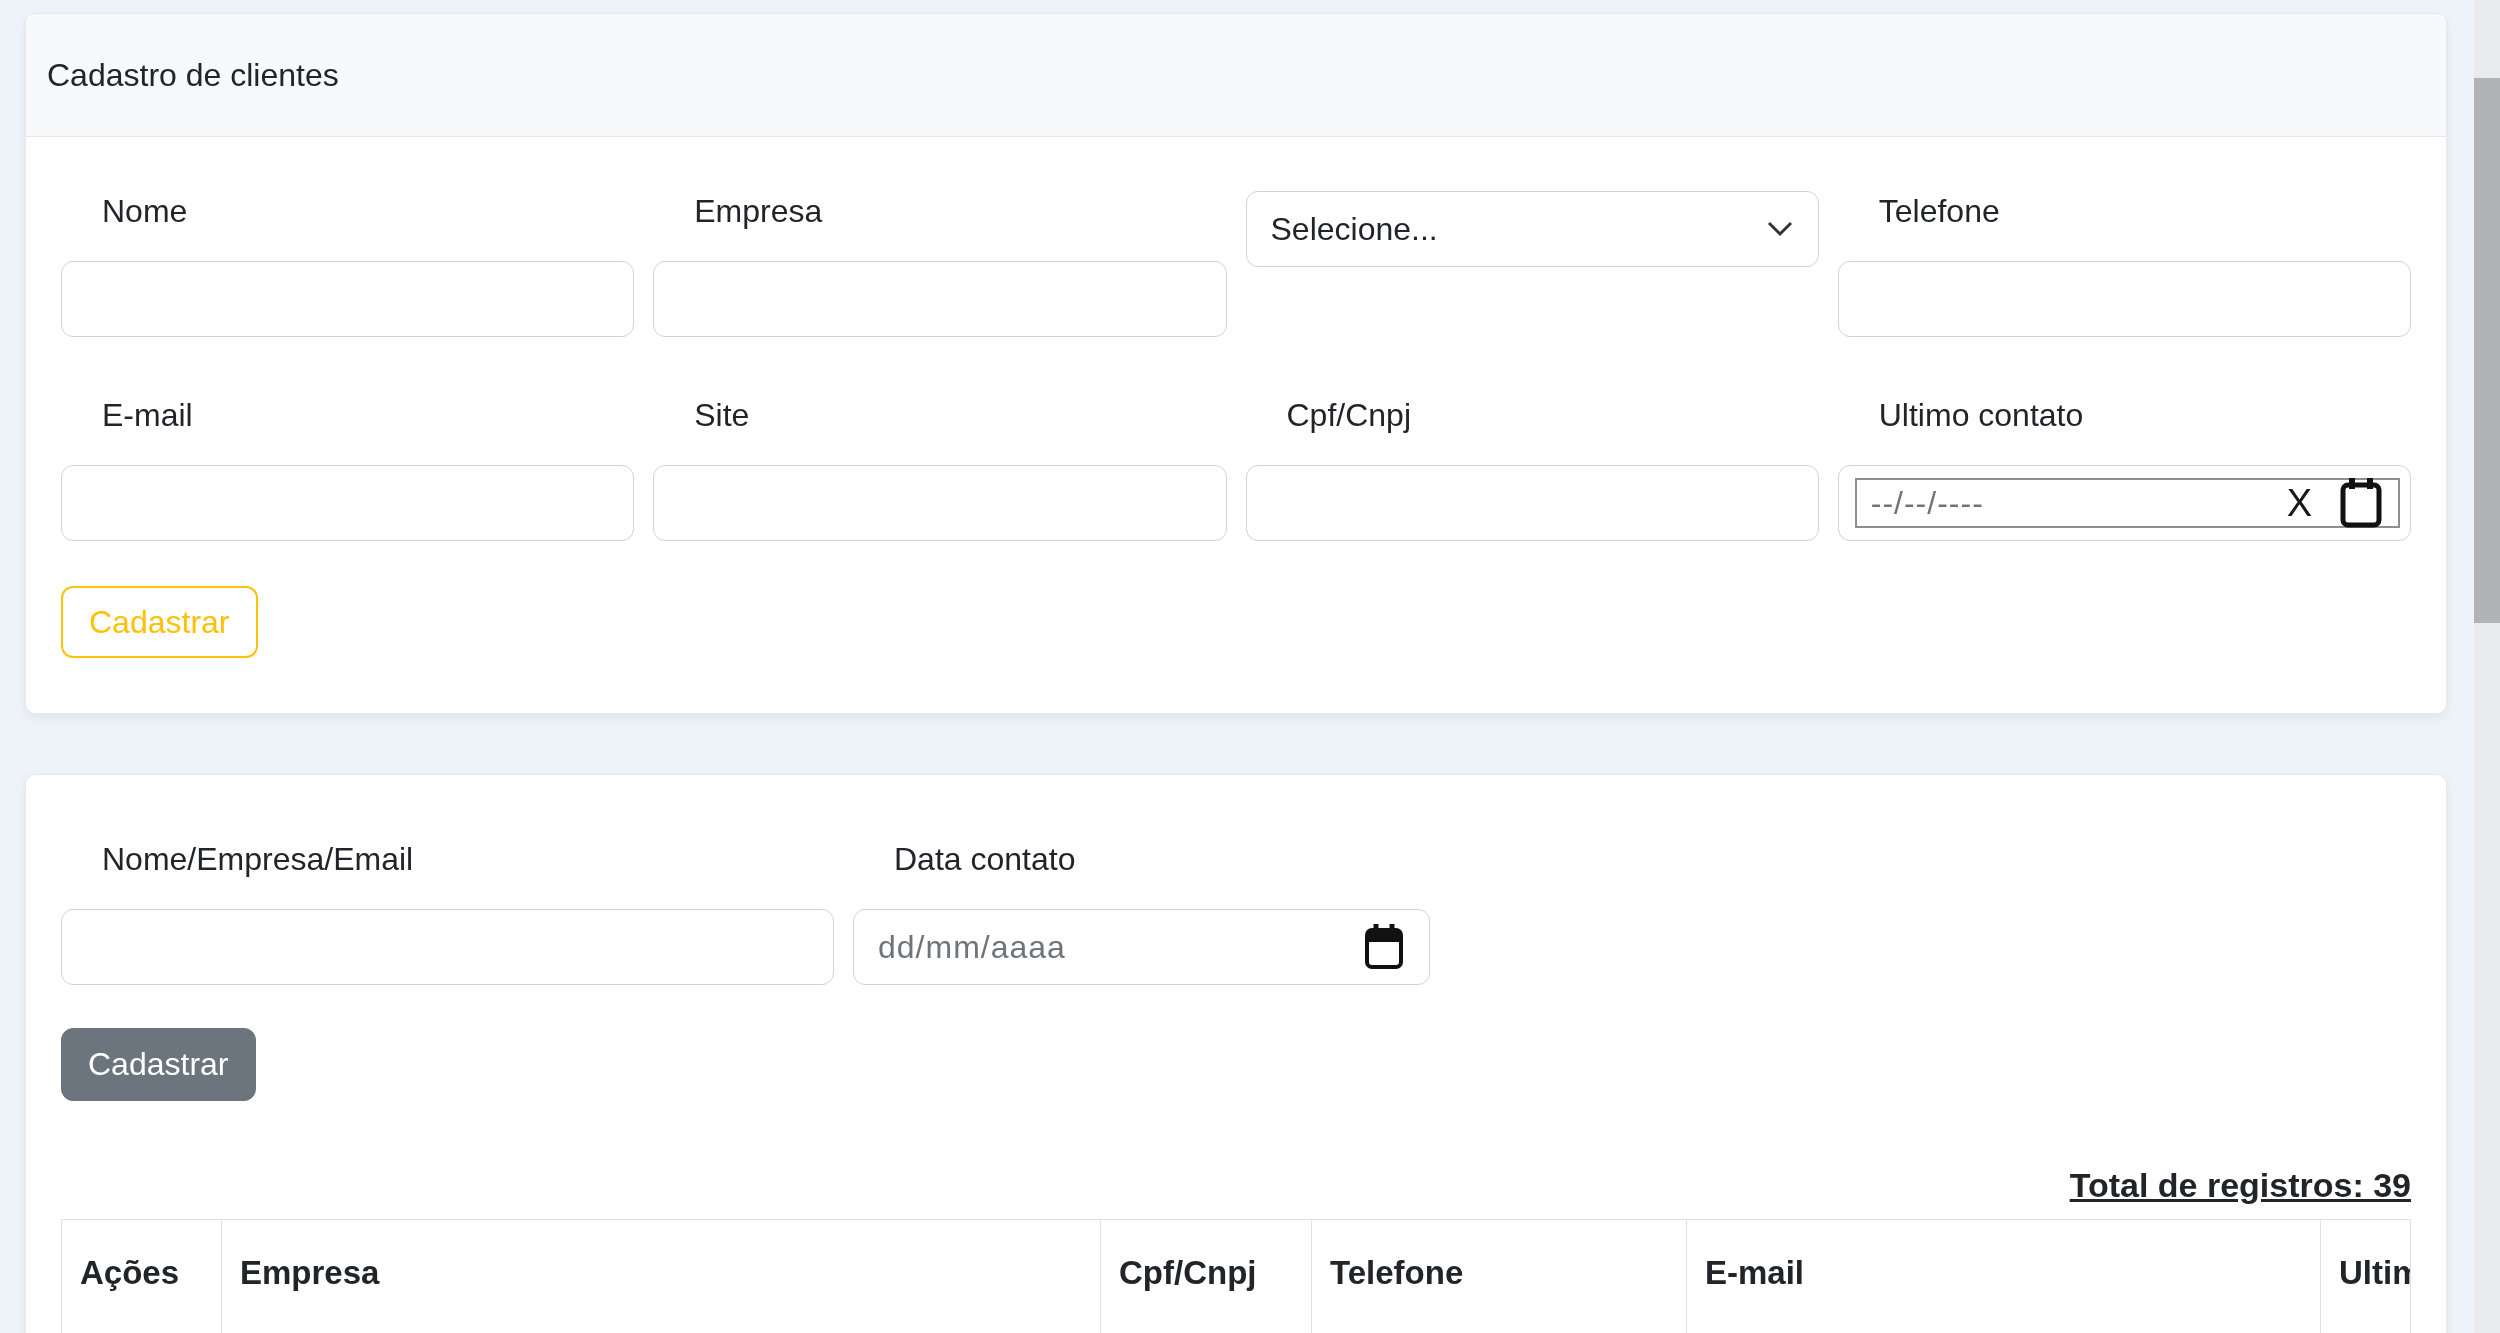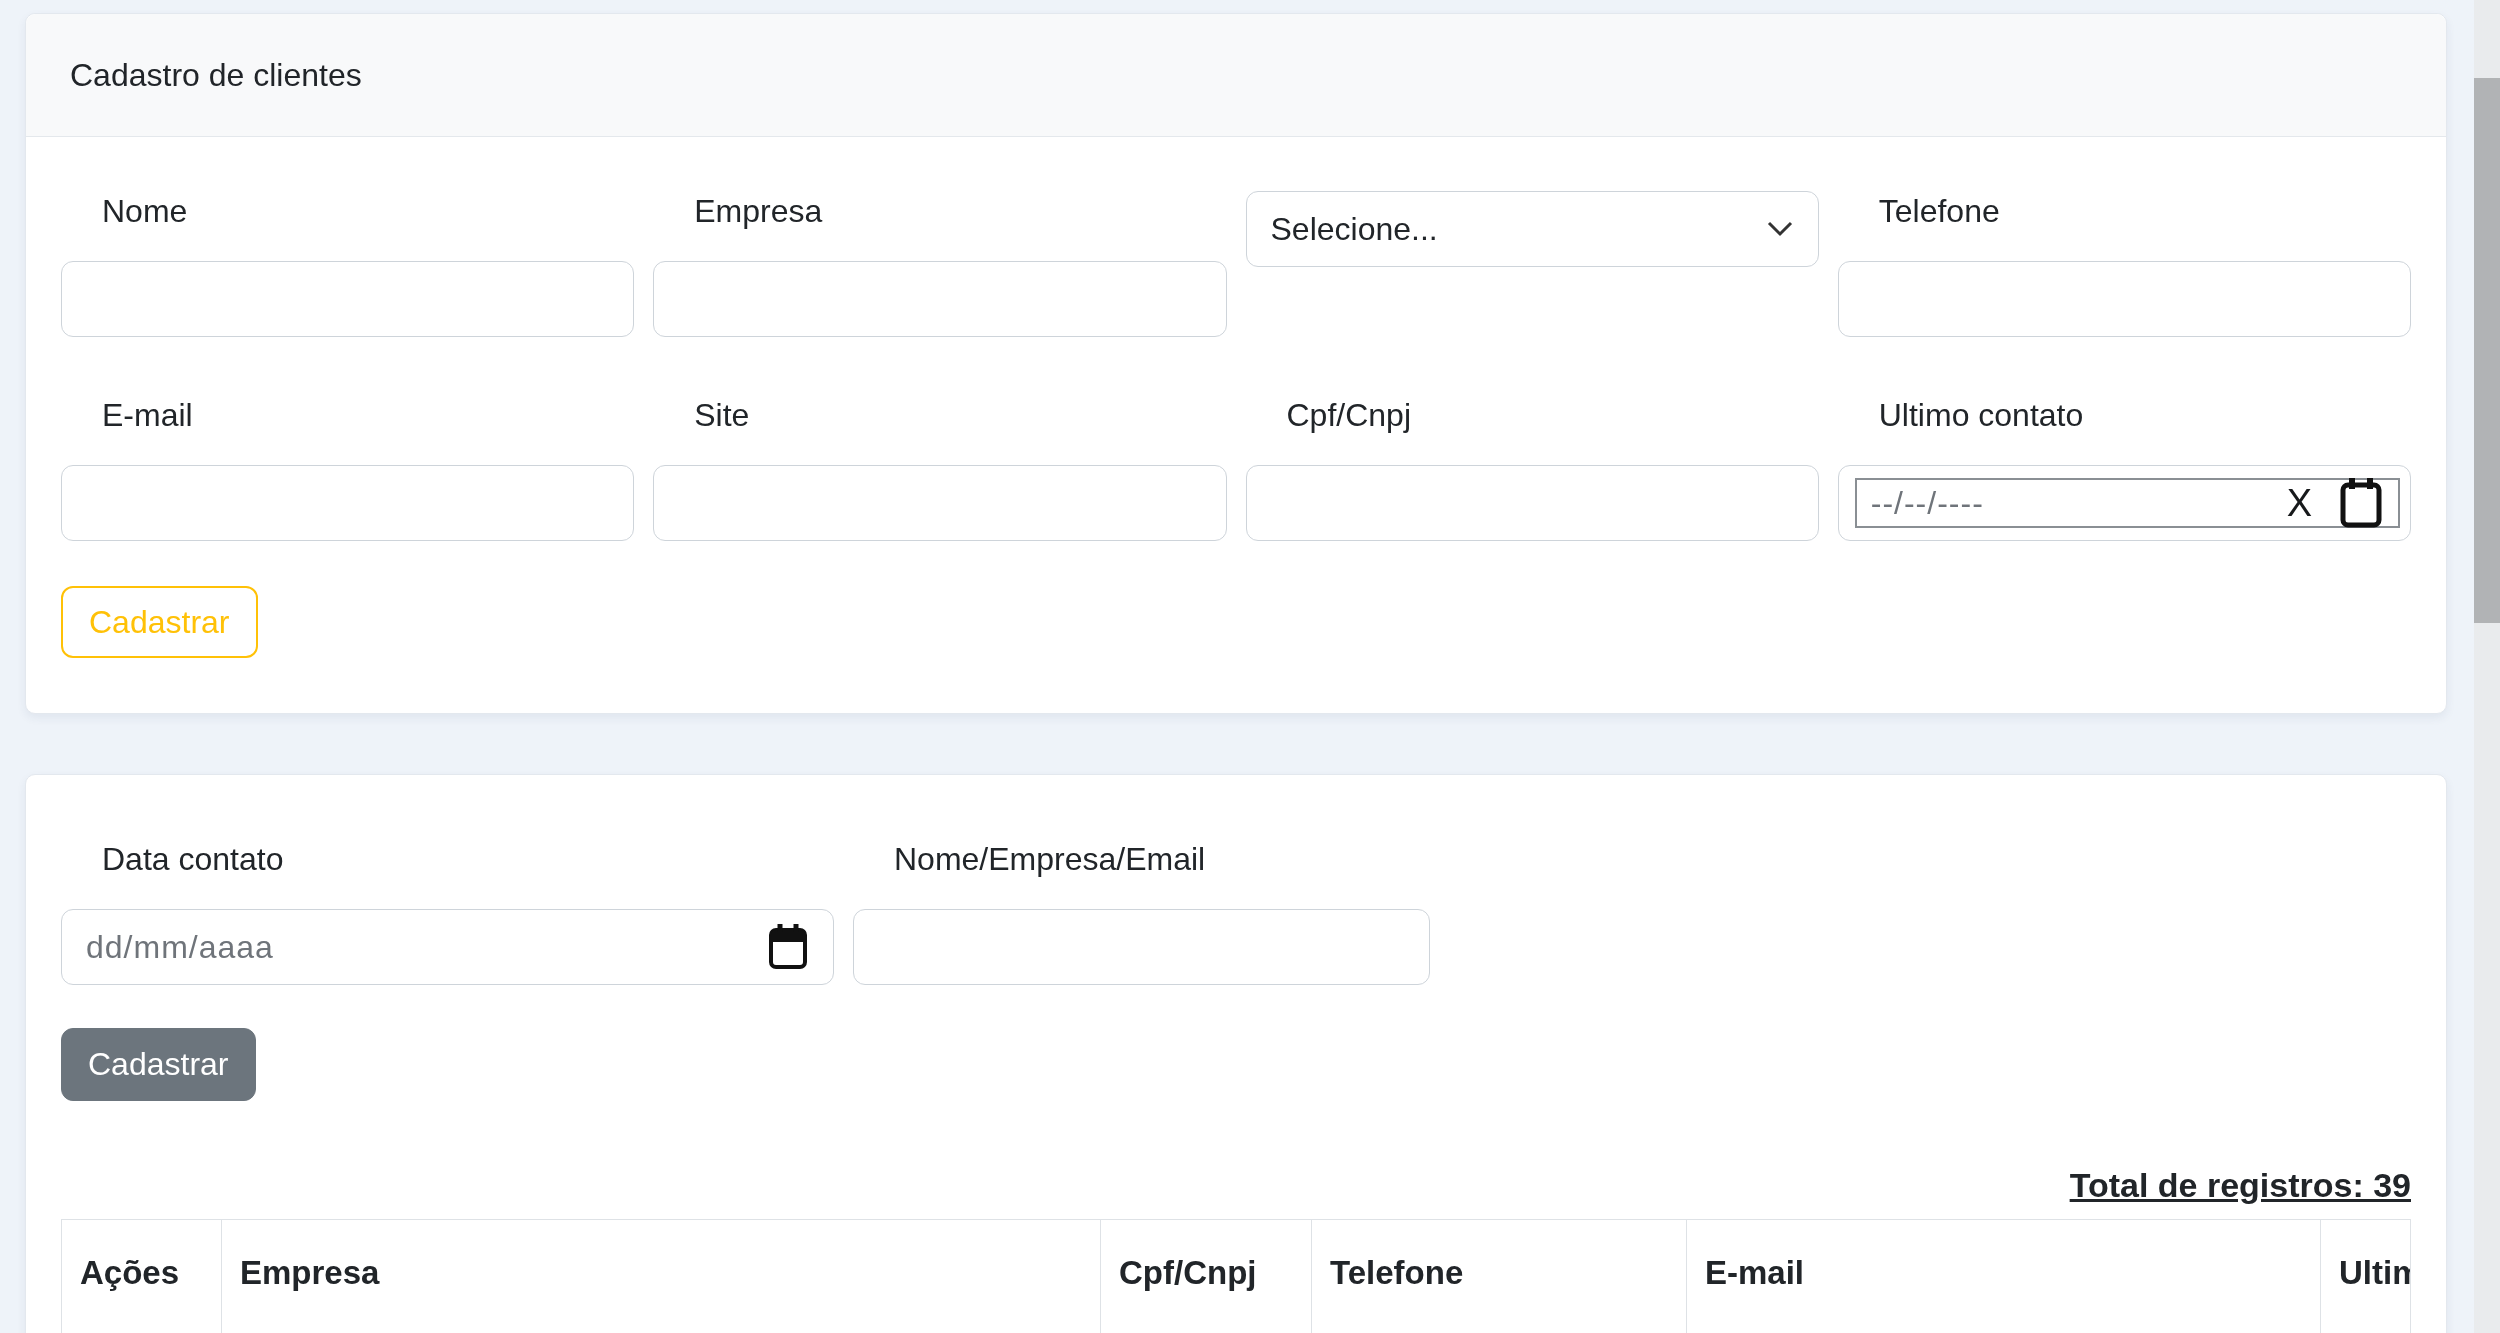"Cadastro de clientes" .card-header { padding: 0 44px -> 0 21px }
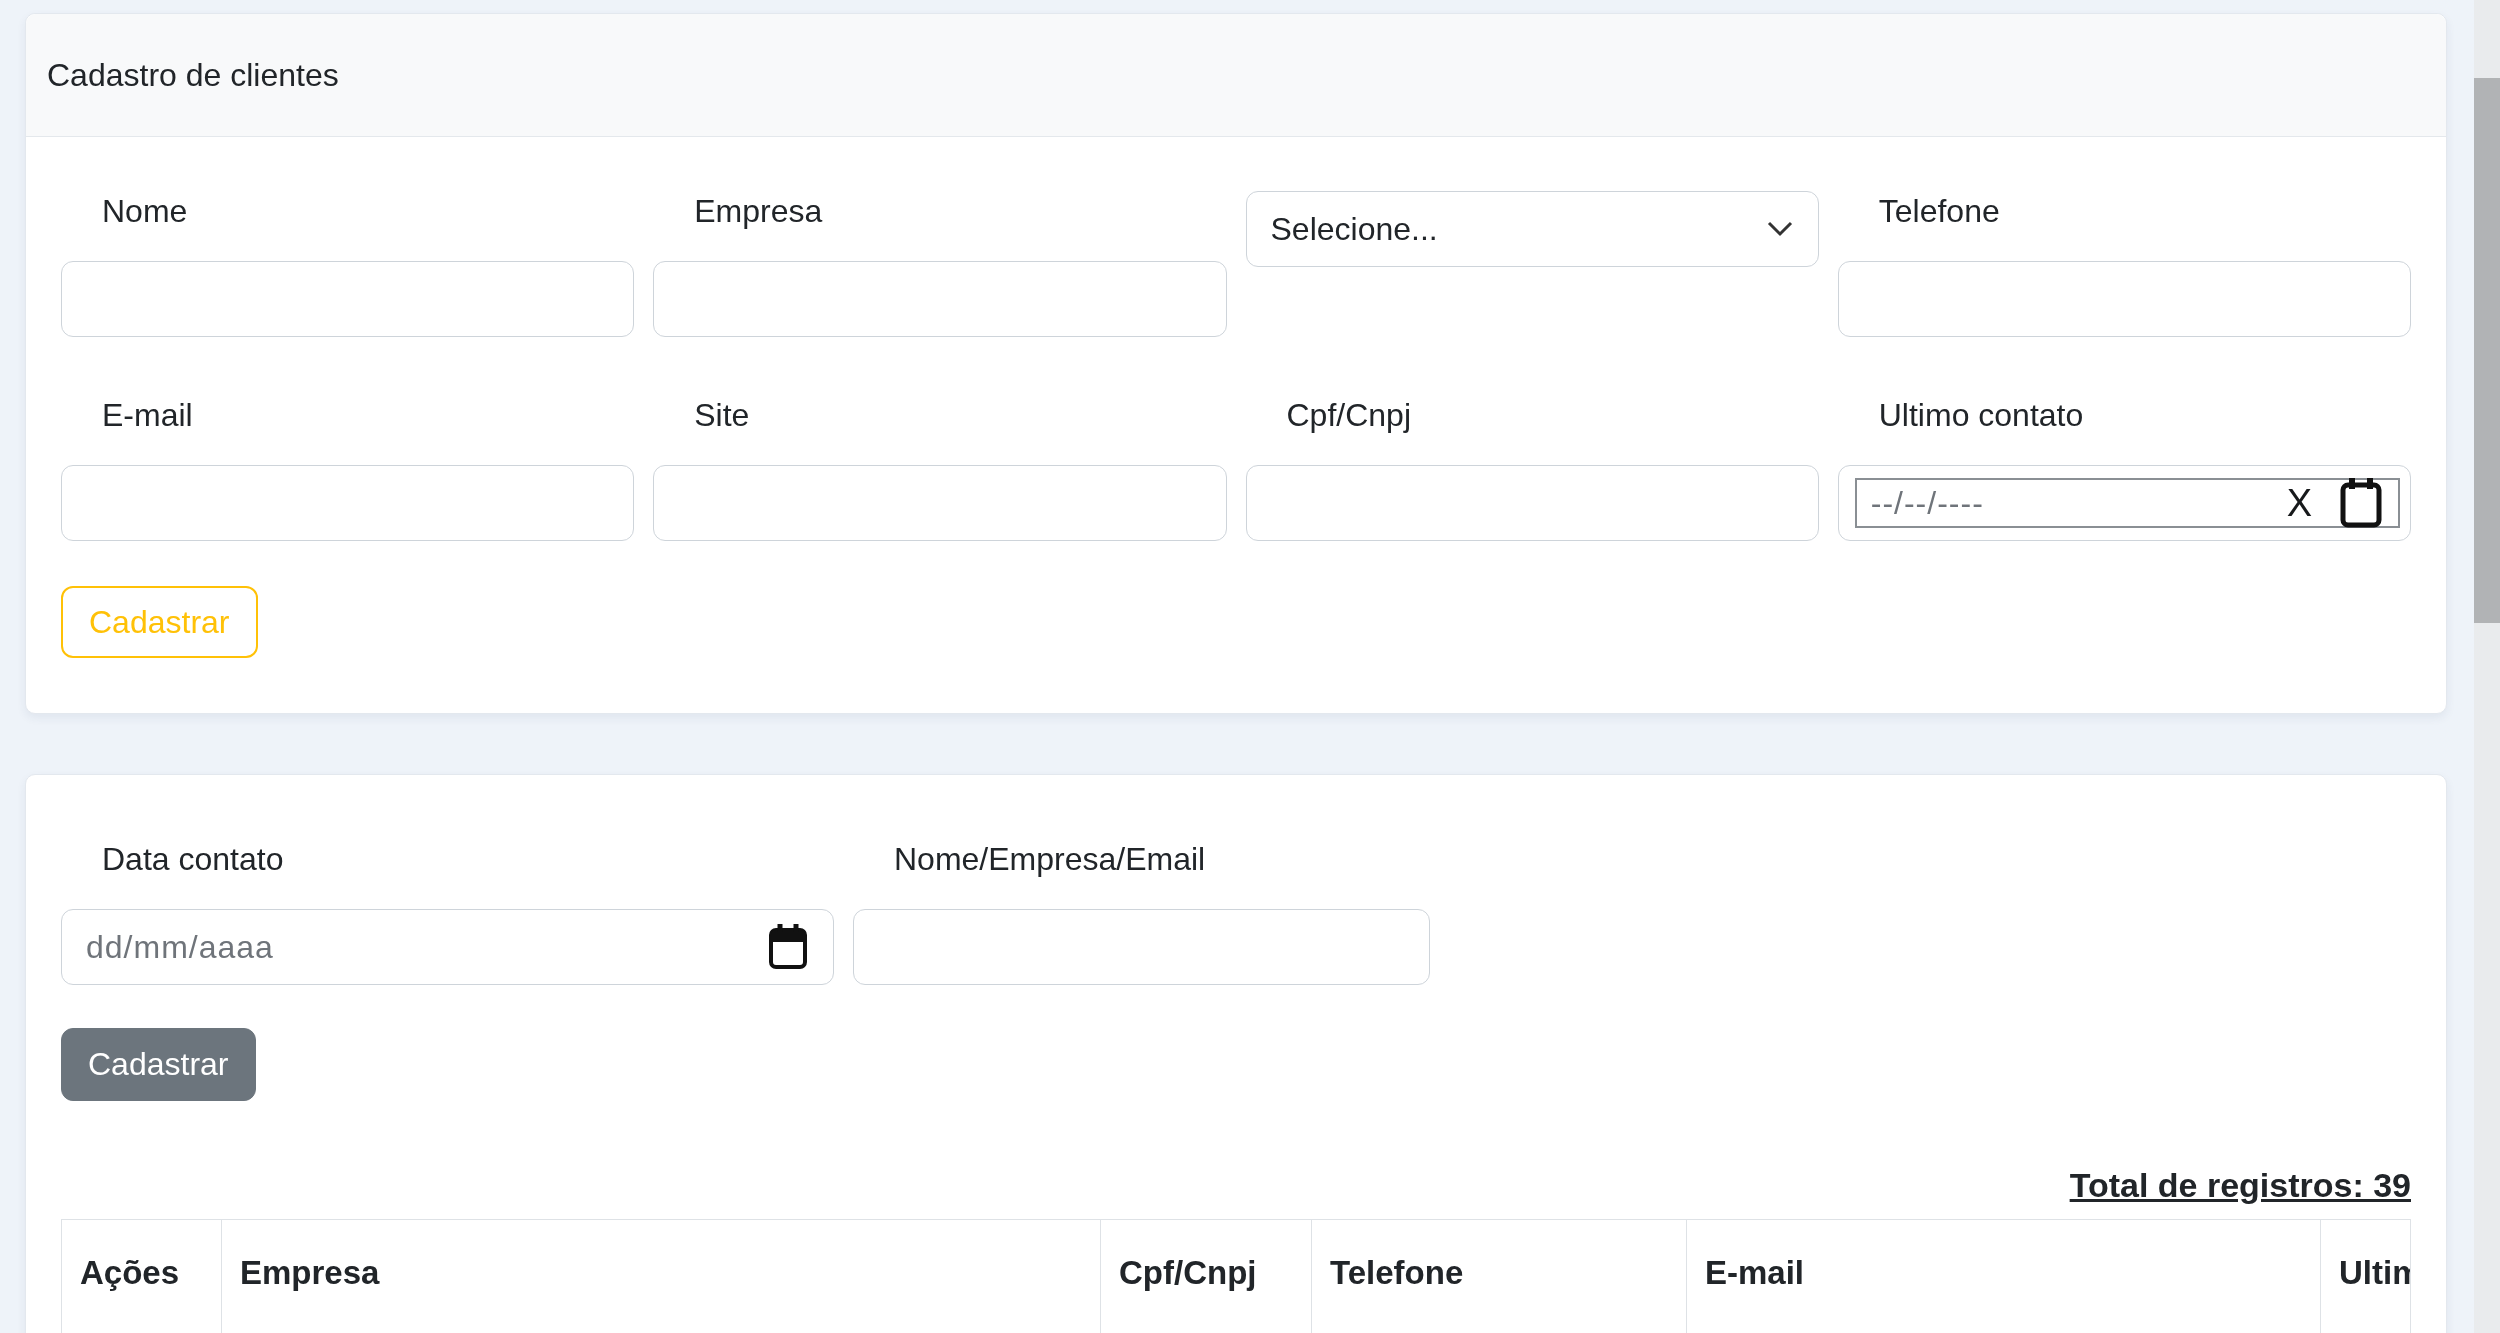"Data contato" div.field { order: before "Nome/Empresa/Email" -> after "Nome/Empresa/Email" }
